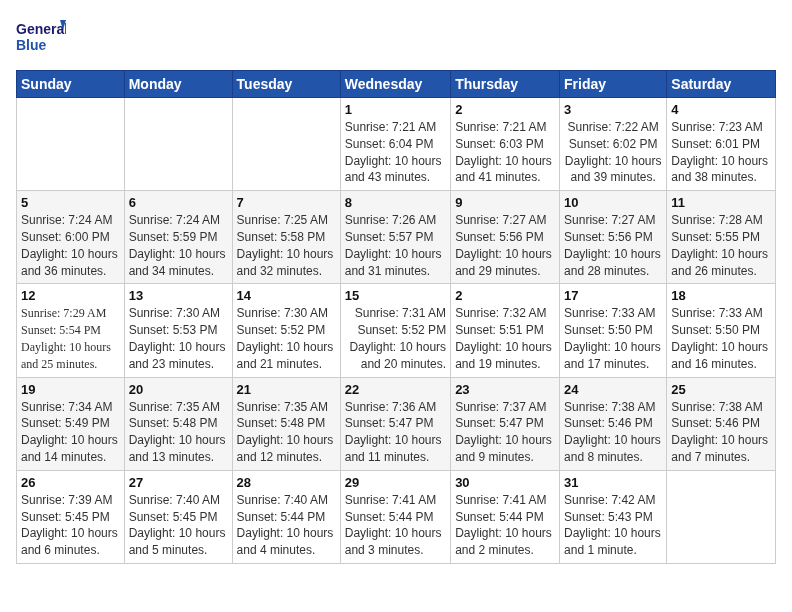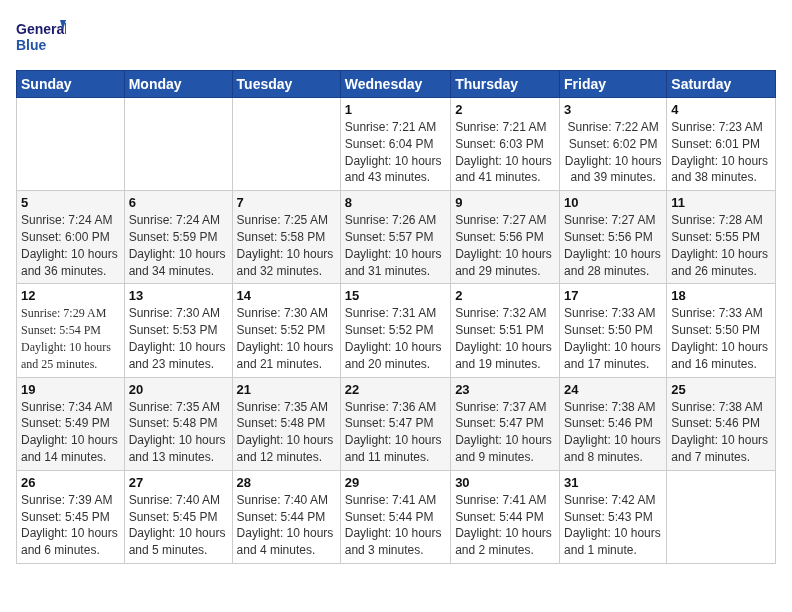"Sunrise: 7:31 AM" div.day-info { text-align: none -> right }
